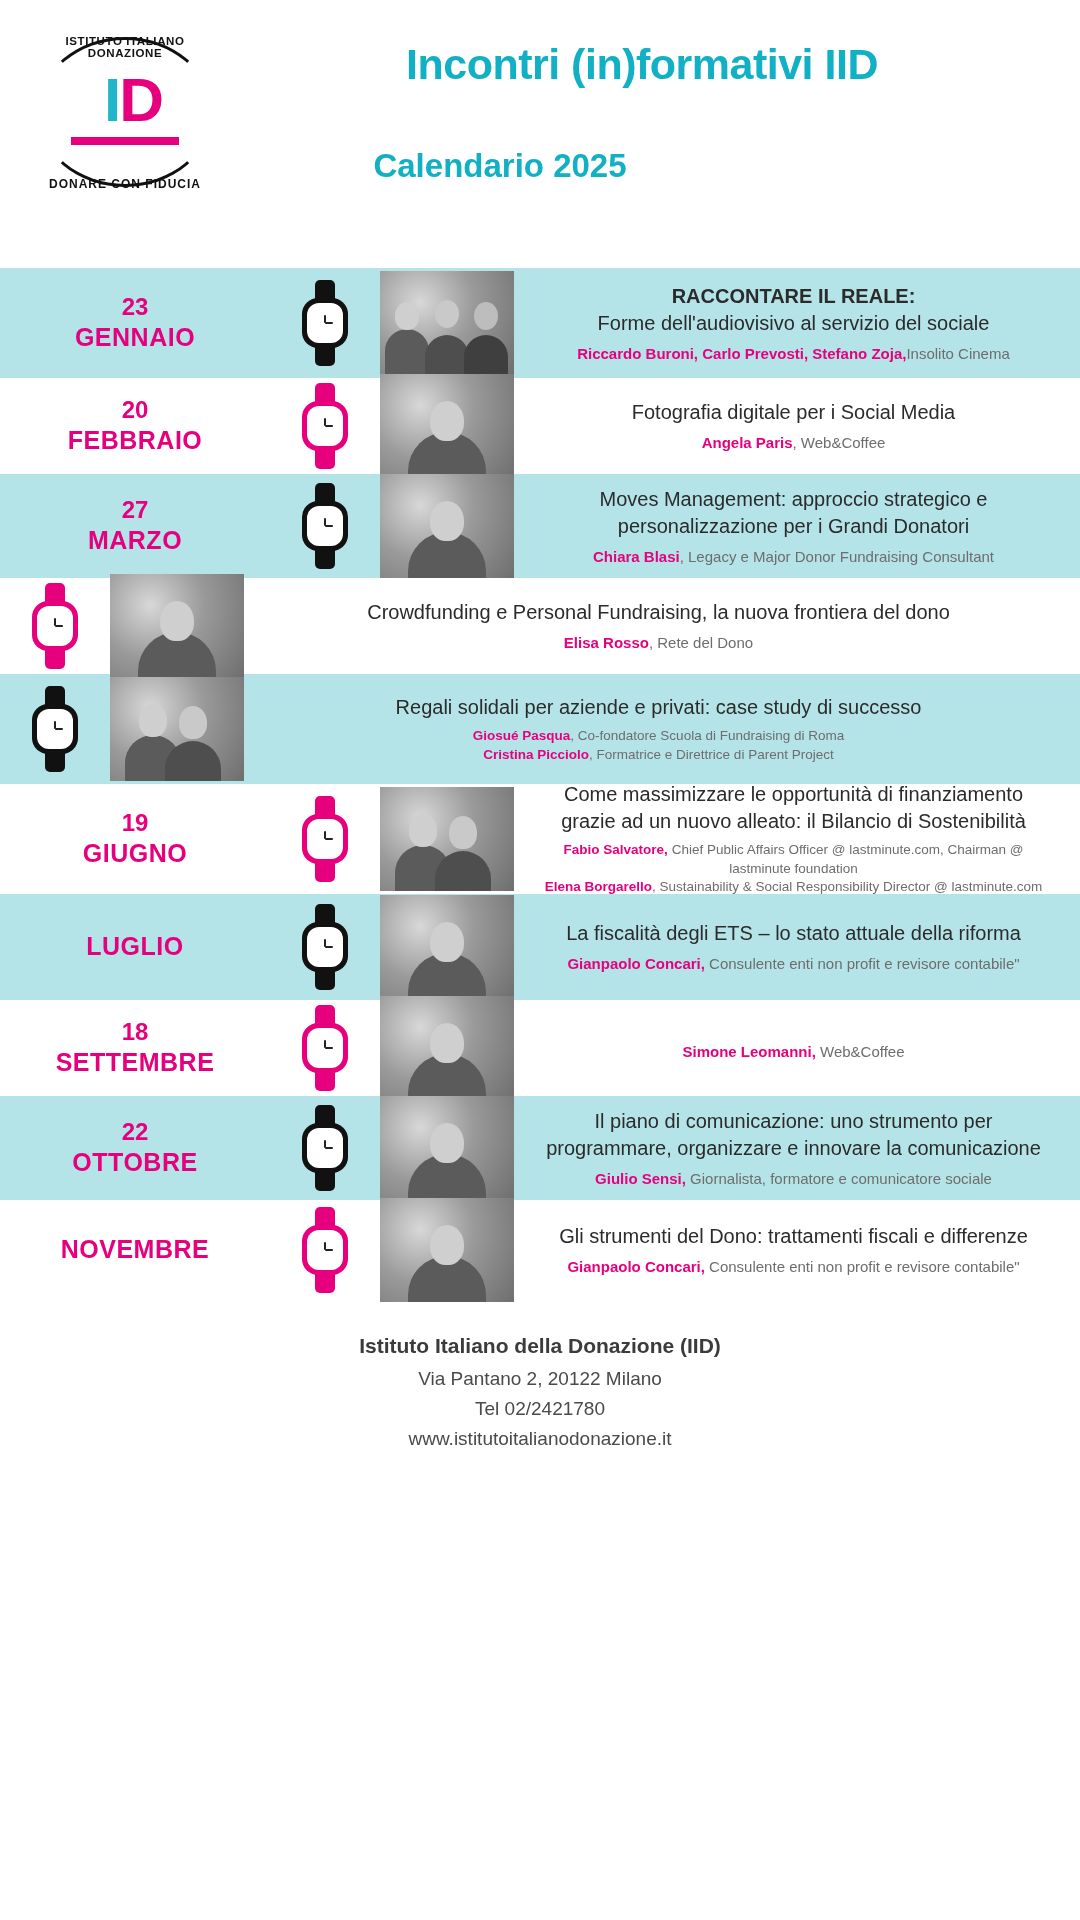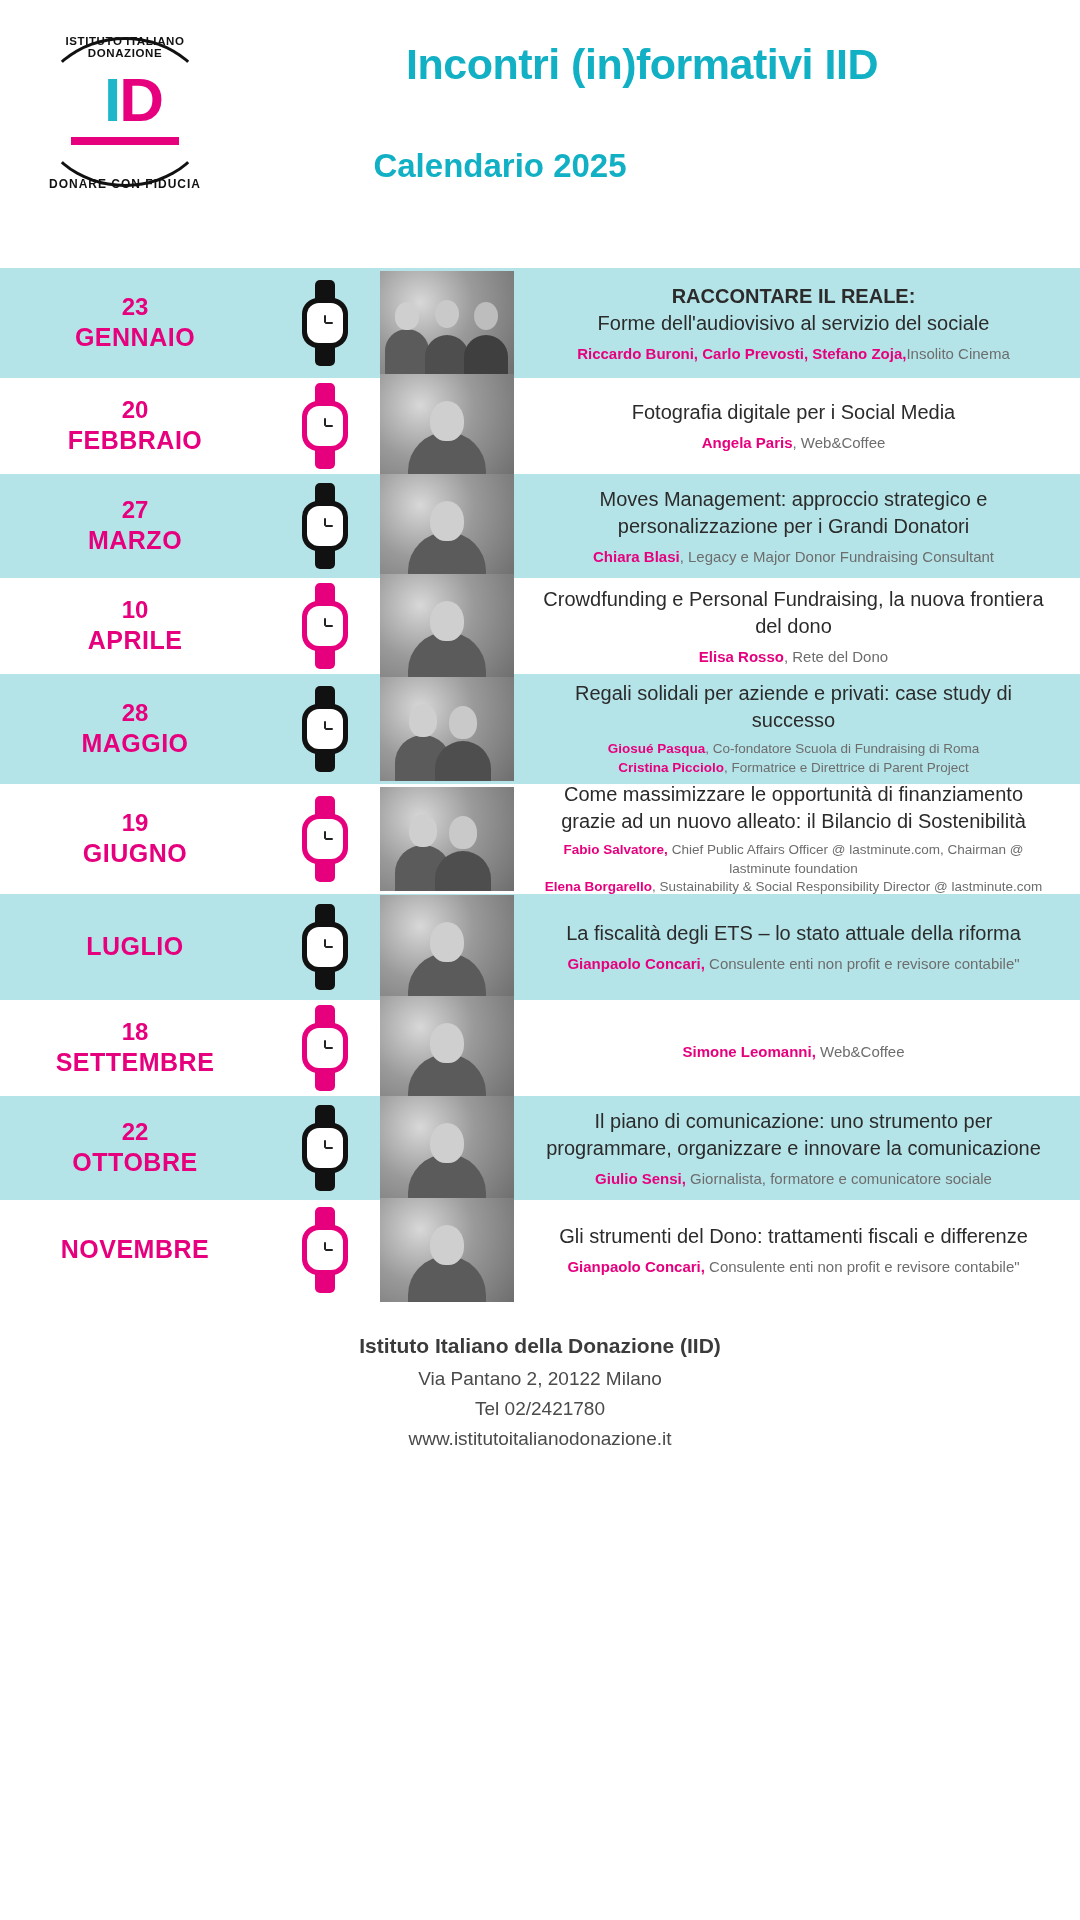"10" div.cell-date { html: <div> <div>10</div> <div>APRILE</div> </div> -> none }
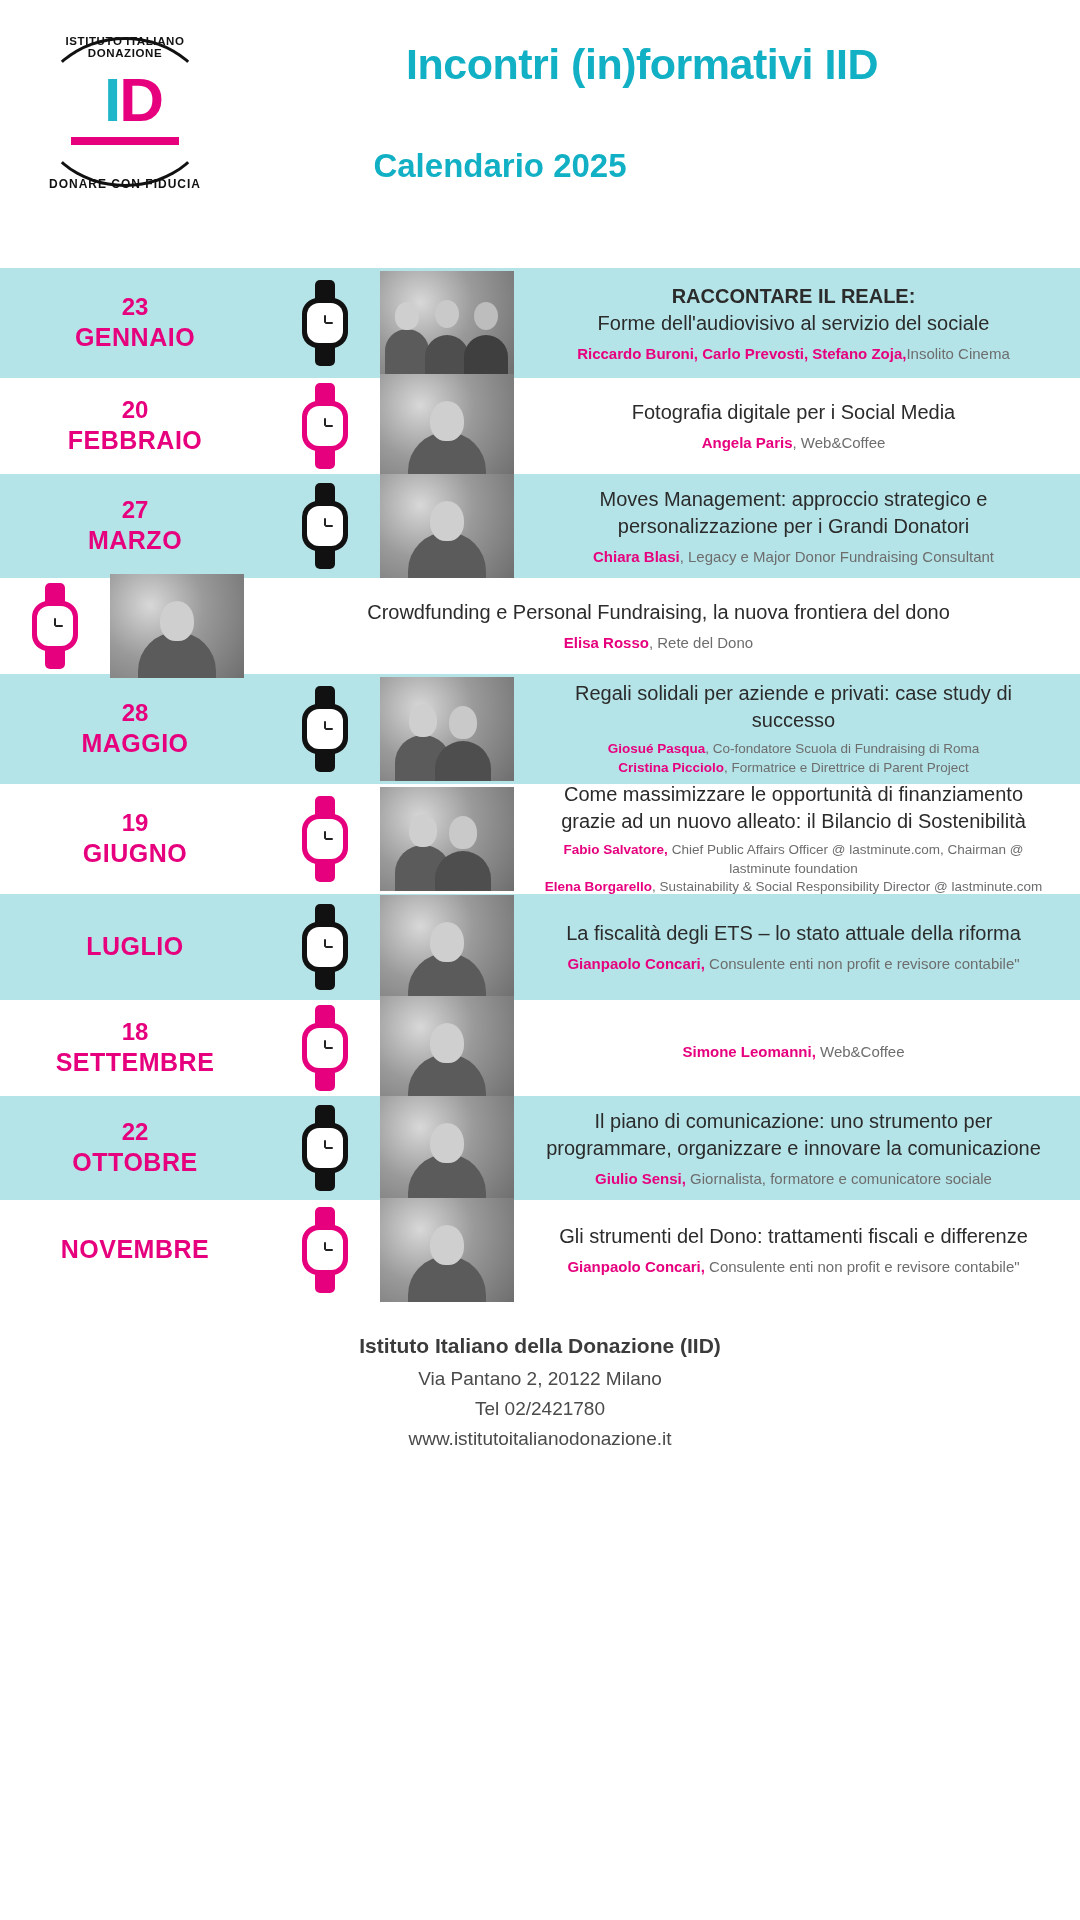"28" div.cell-date { html: <div> <div>28</div> <div>MAGGIO</div> </div> -> none }
